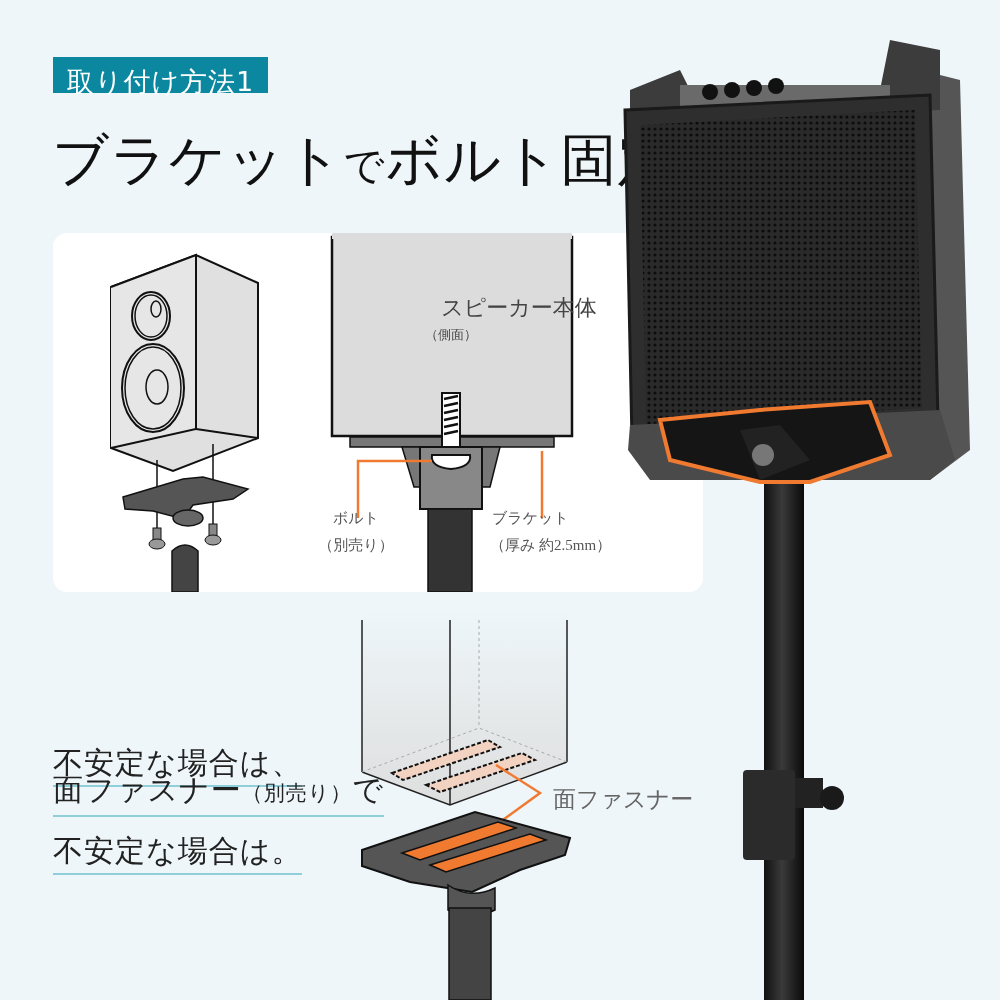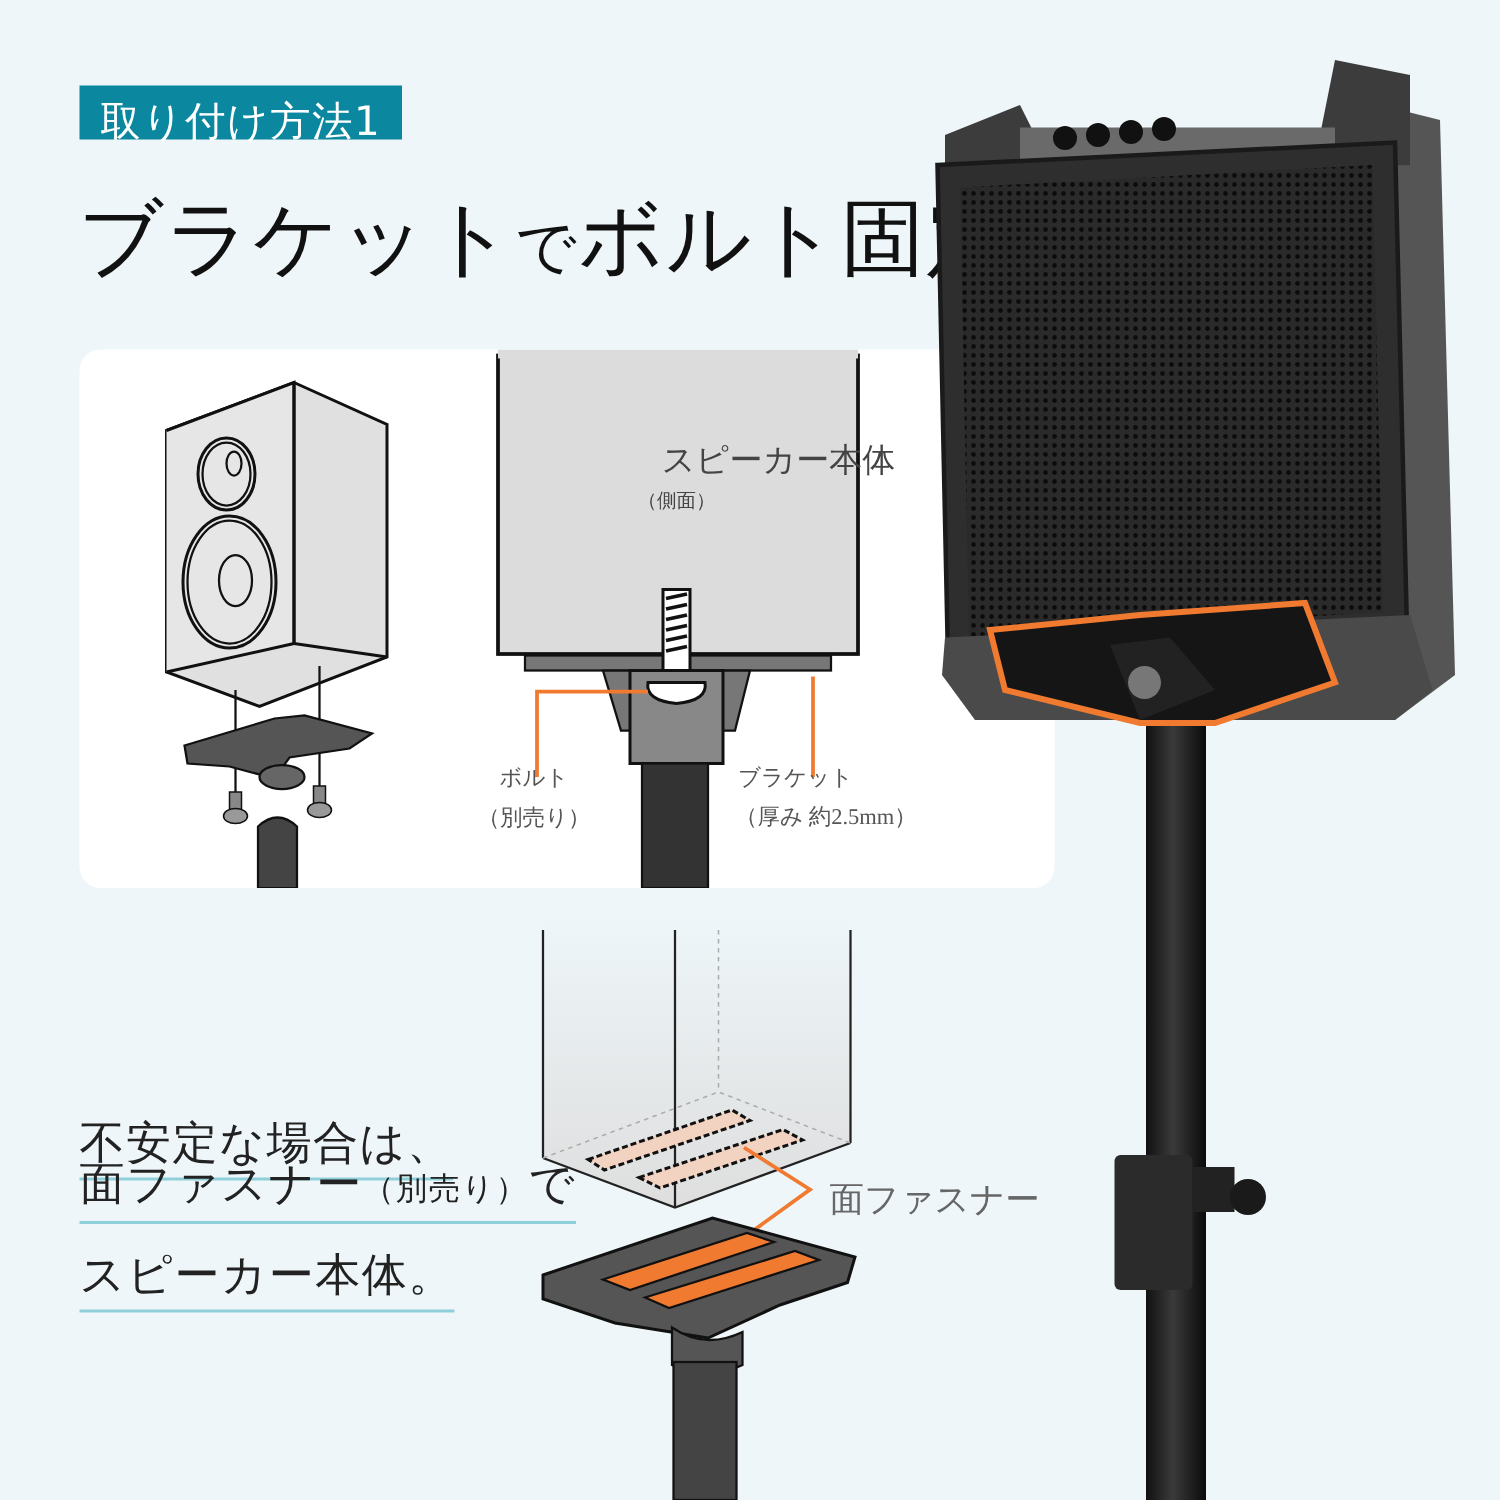"スピーカー本体。" div.abs { text: スピーカー本体 -> 不安定な場合は }
